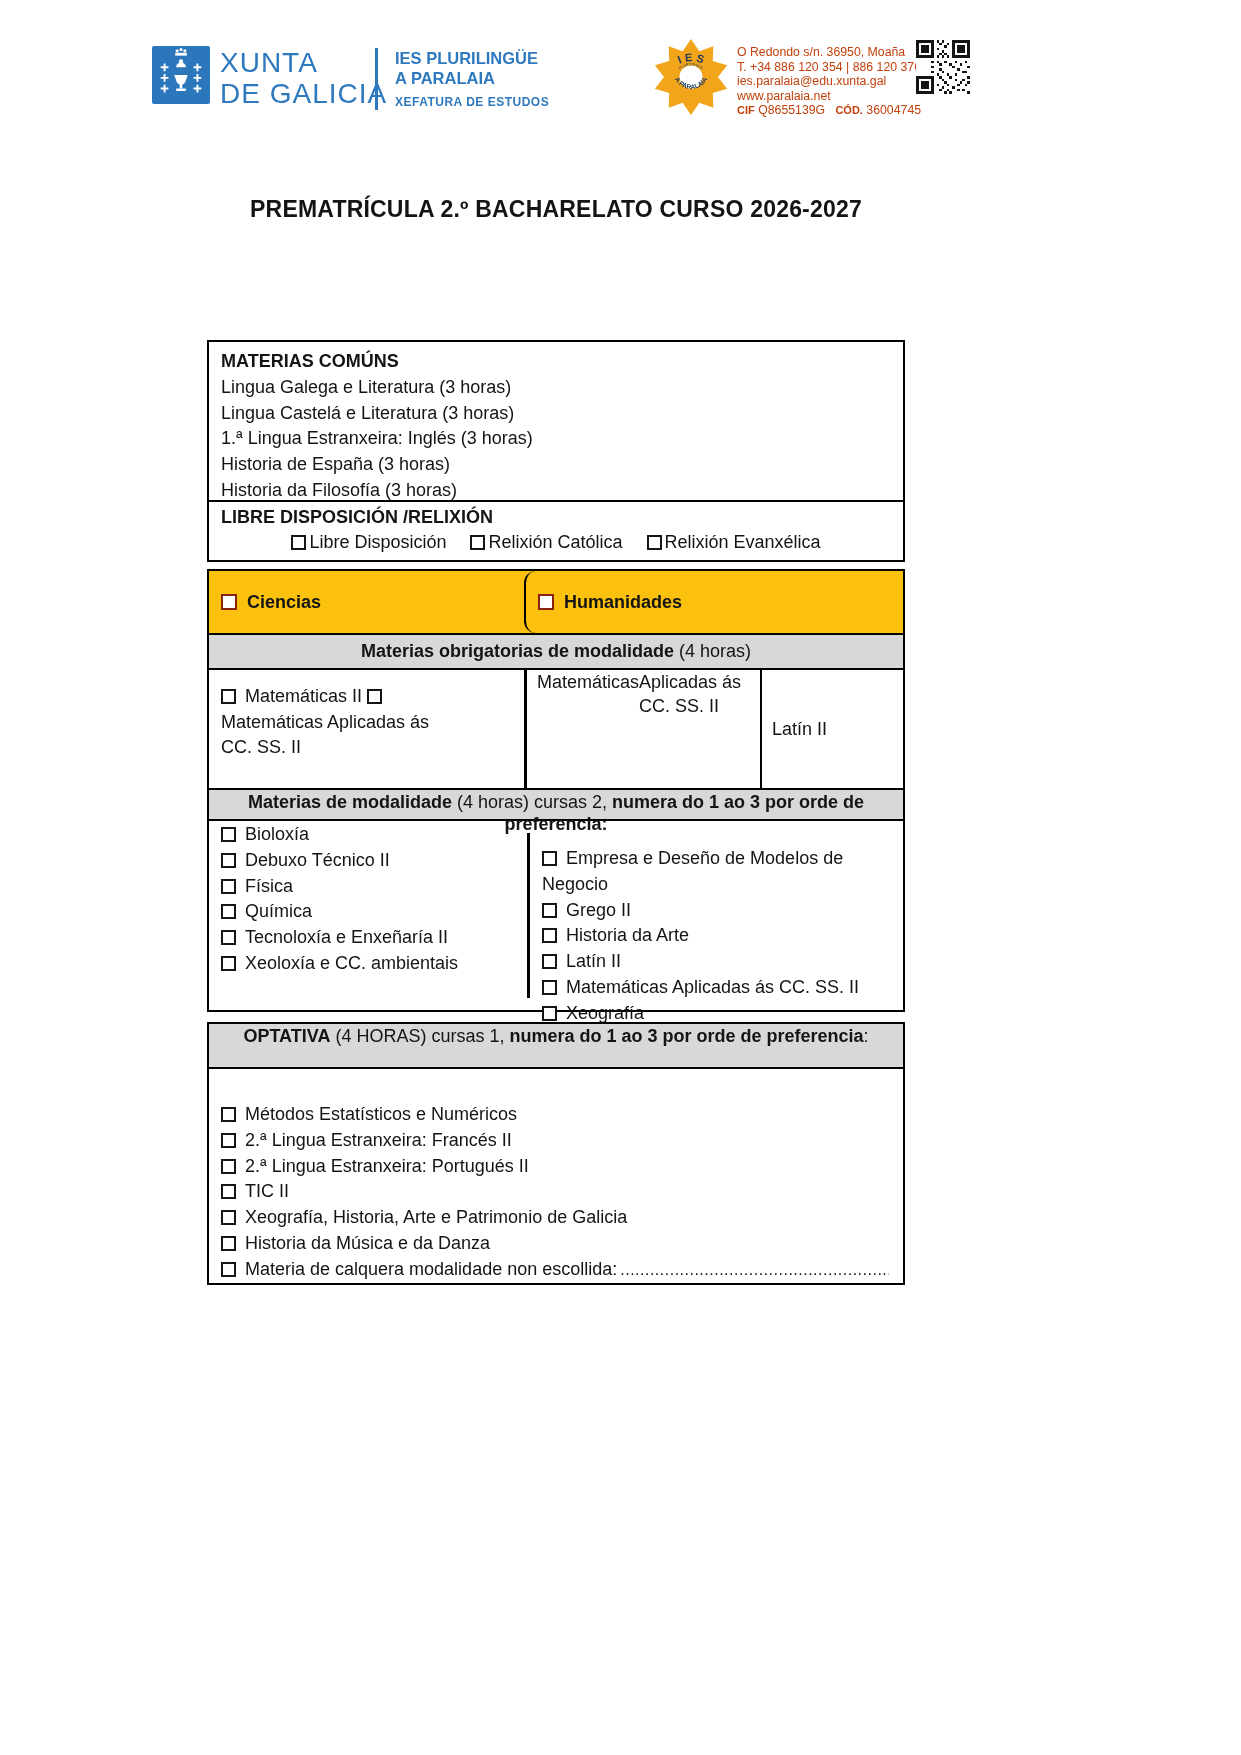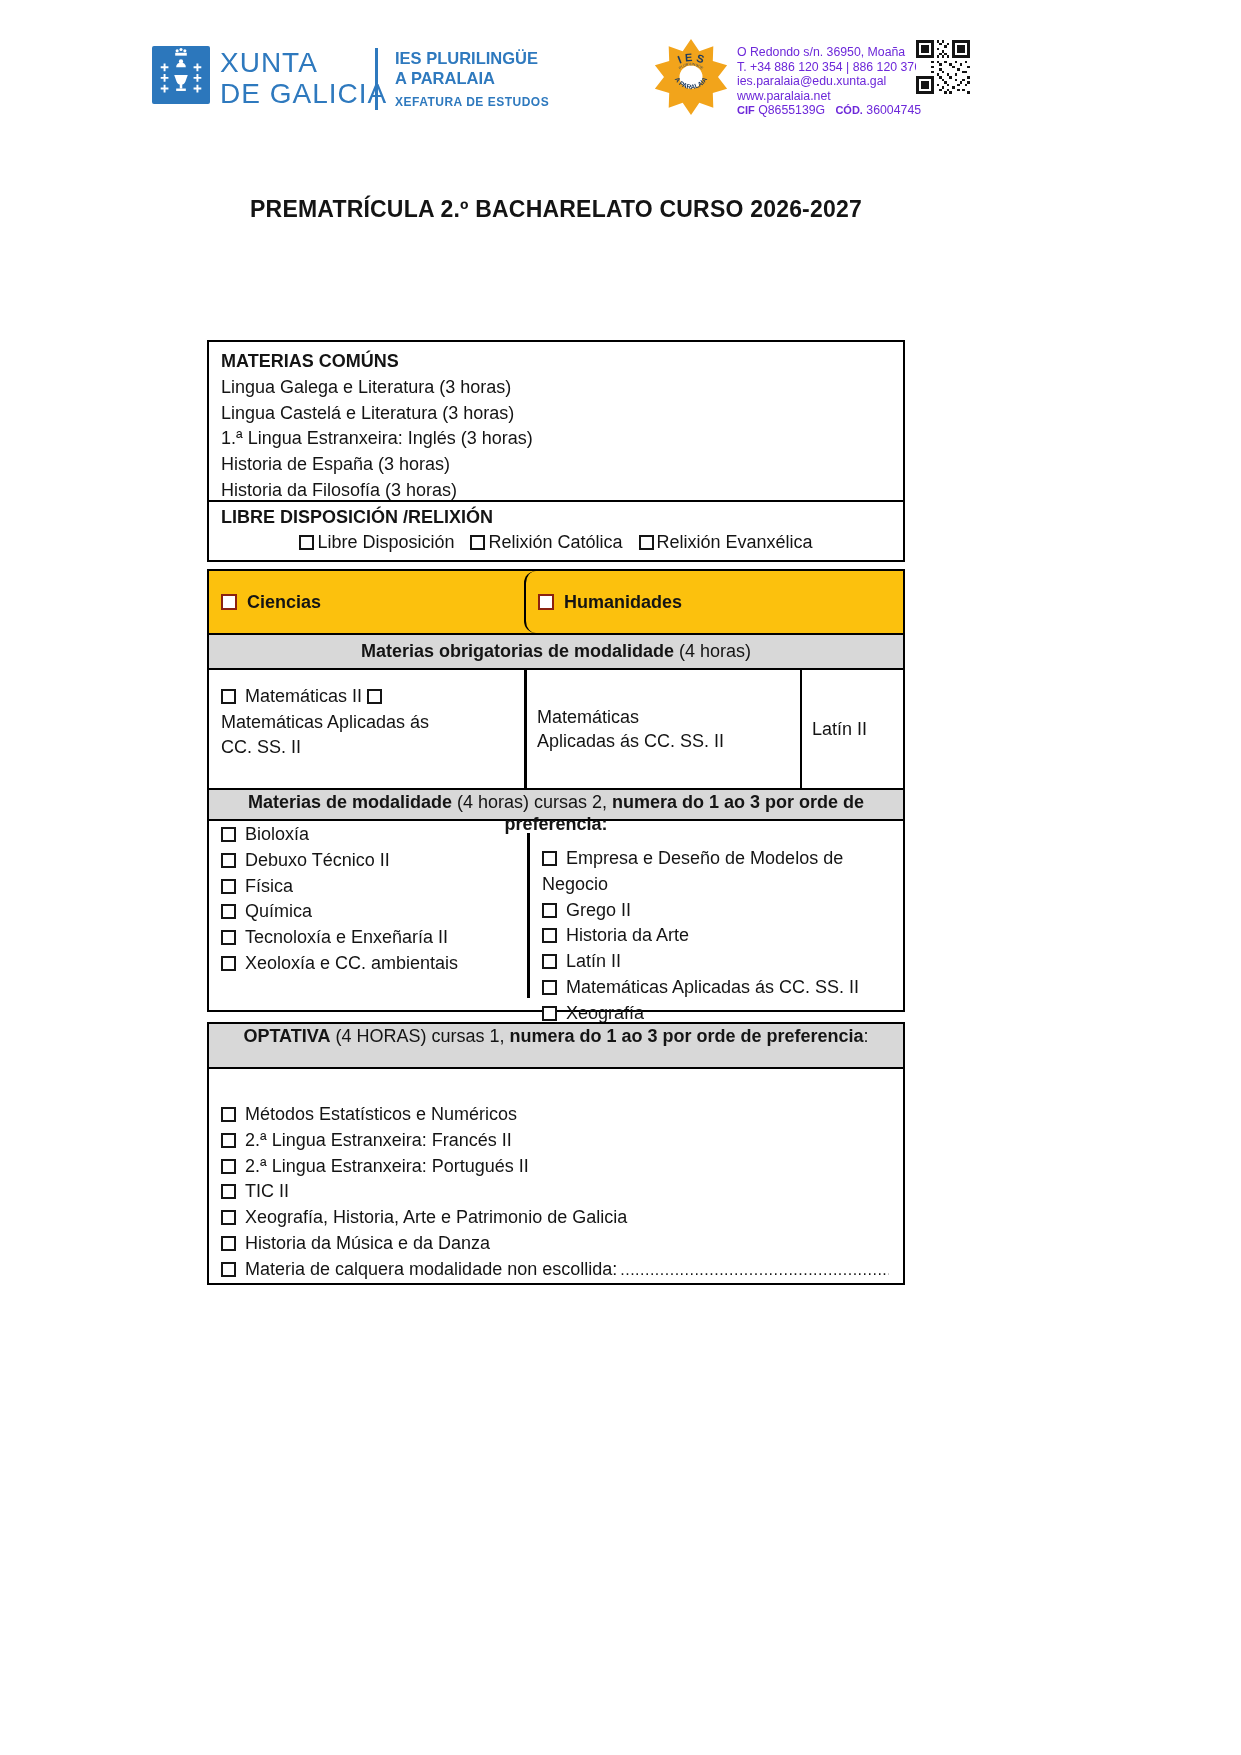"O Redondo s/n. 36950, Moaña" .contact { color: #6d28d9 -> #c2410c }
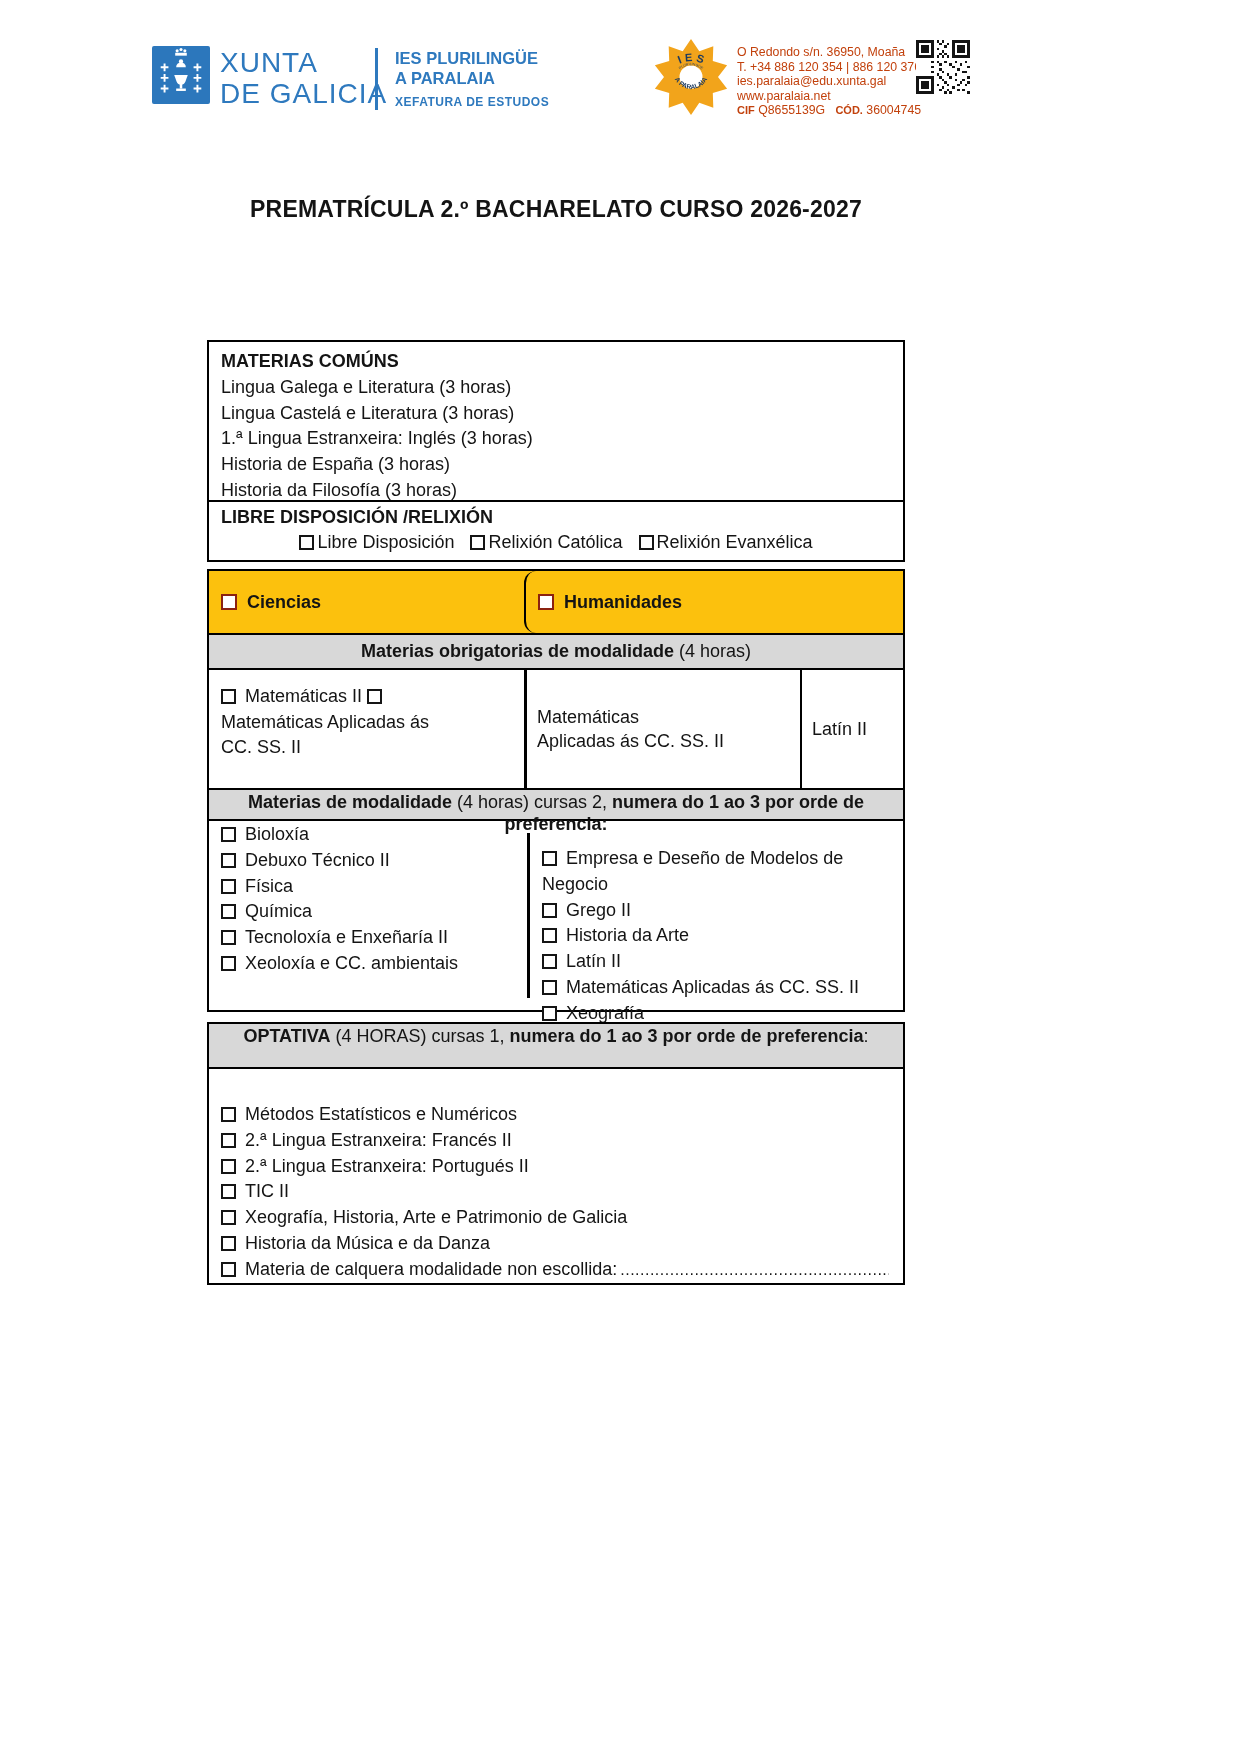"Libre Disposición" .rel-opts { gap: 16px -> 24px }
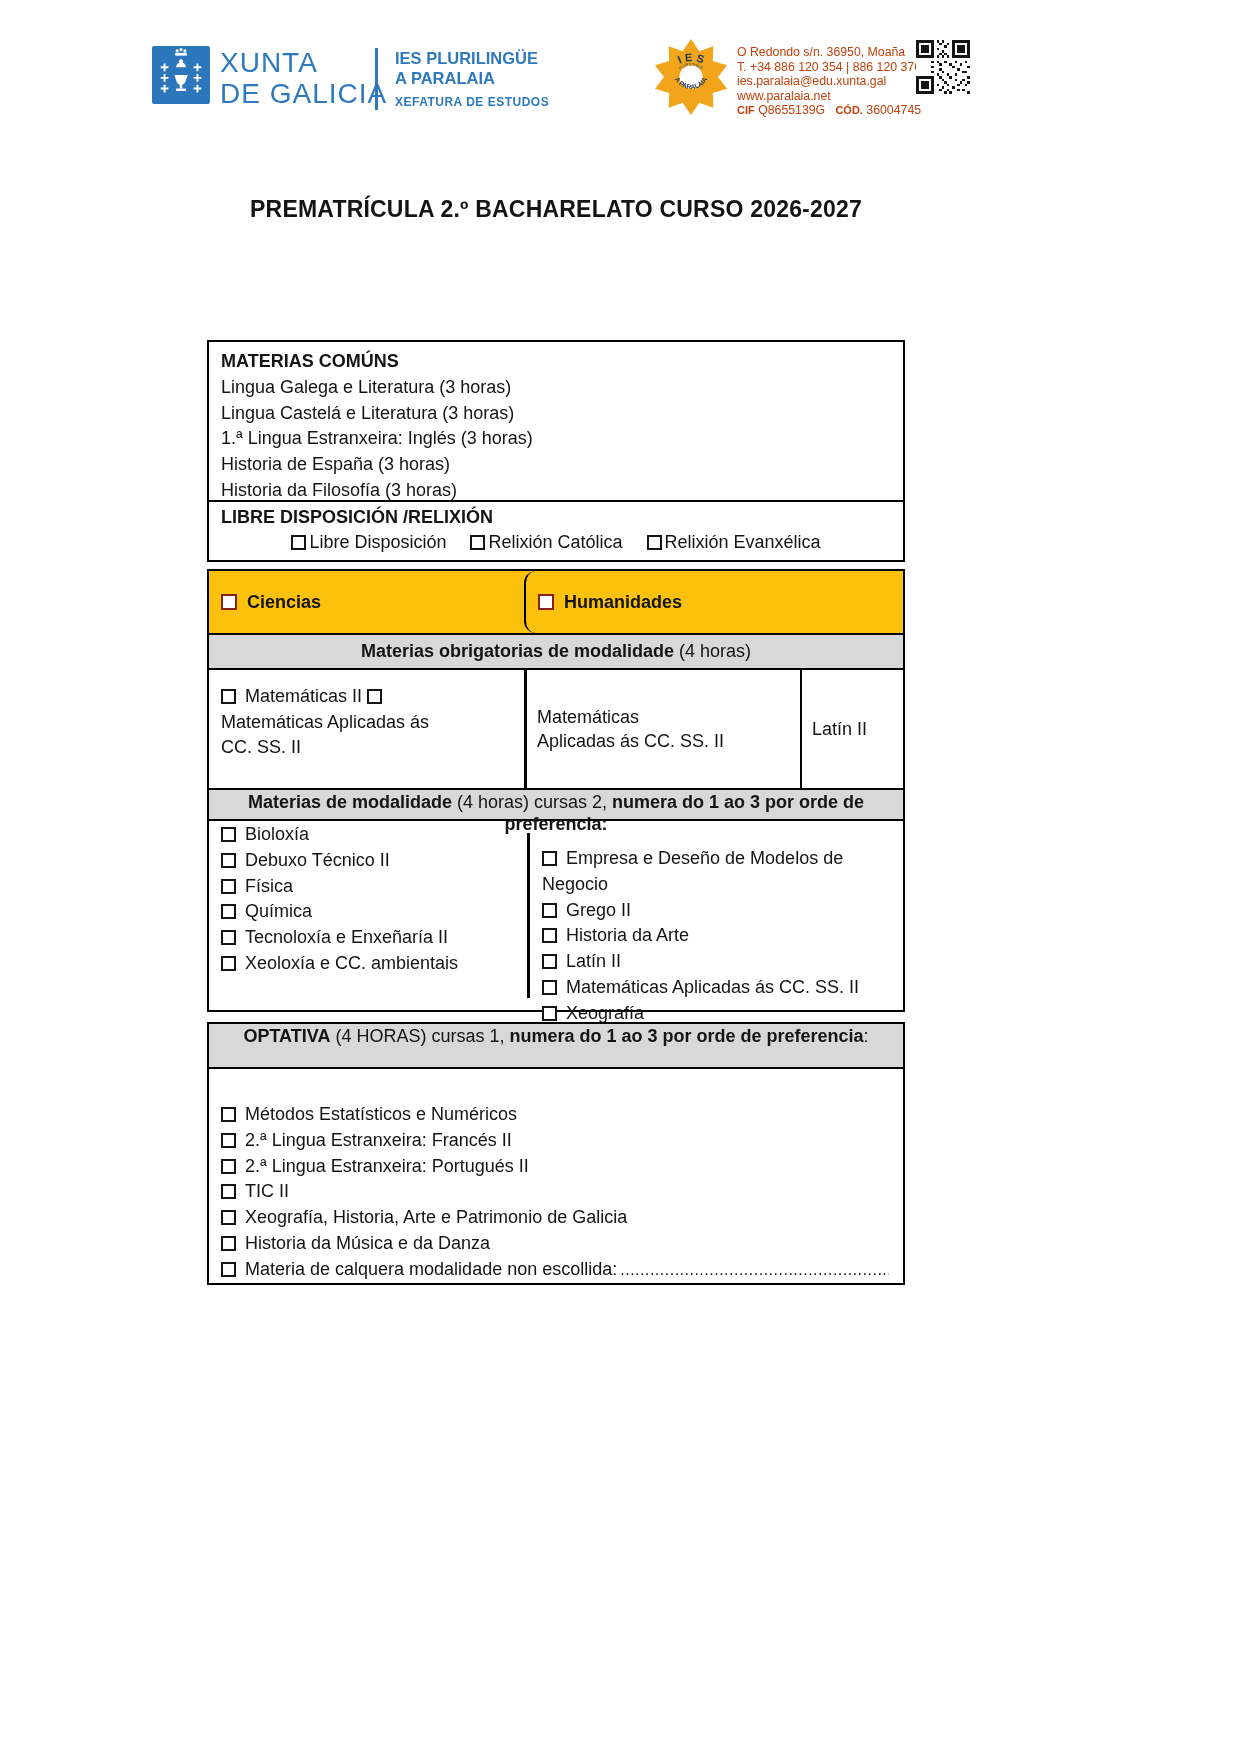"Matemáticas" .tc2 { flex-direction: column -> row; width: 276px -> 236px }
